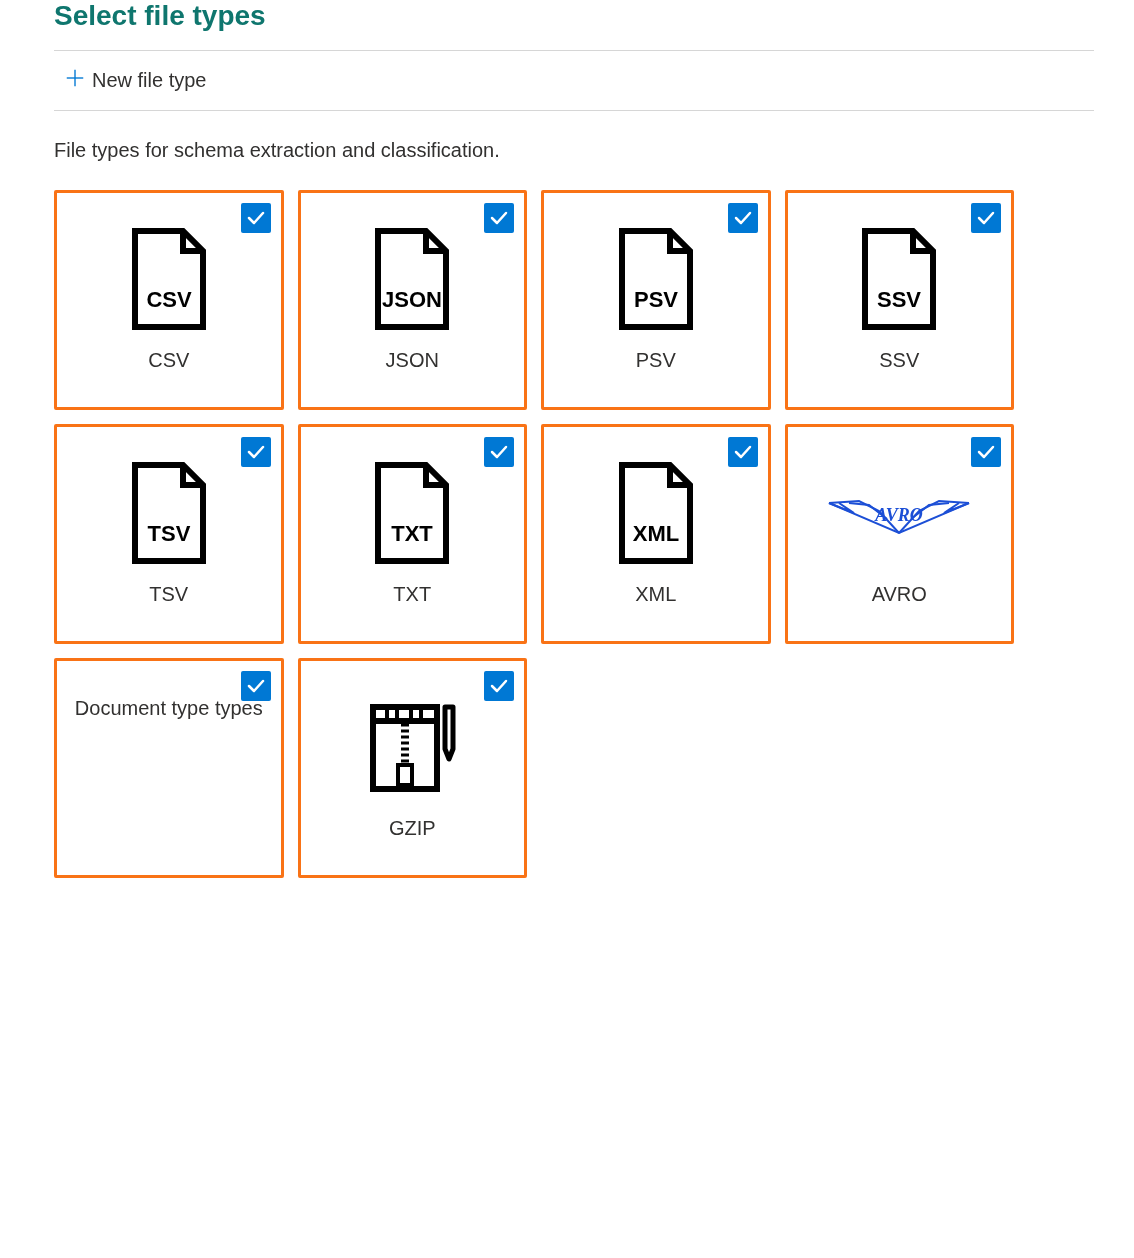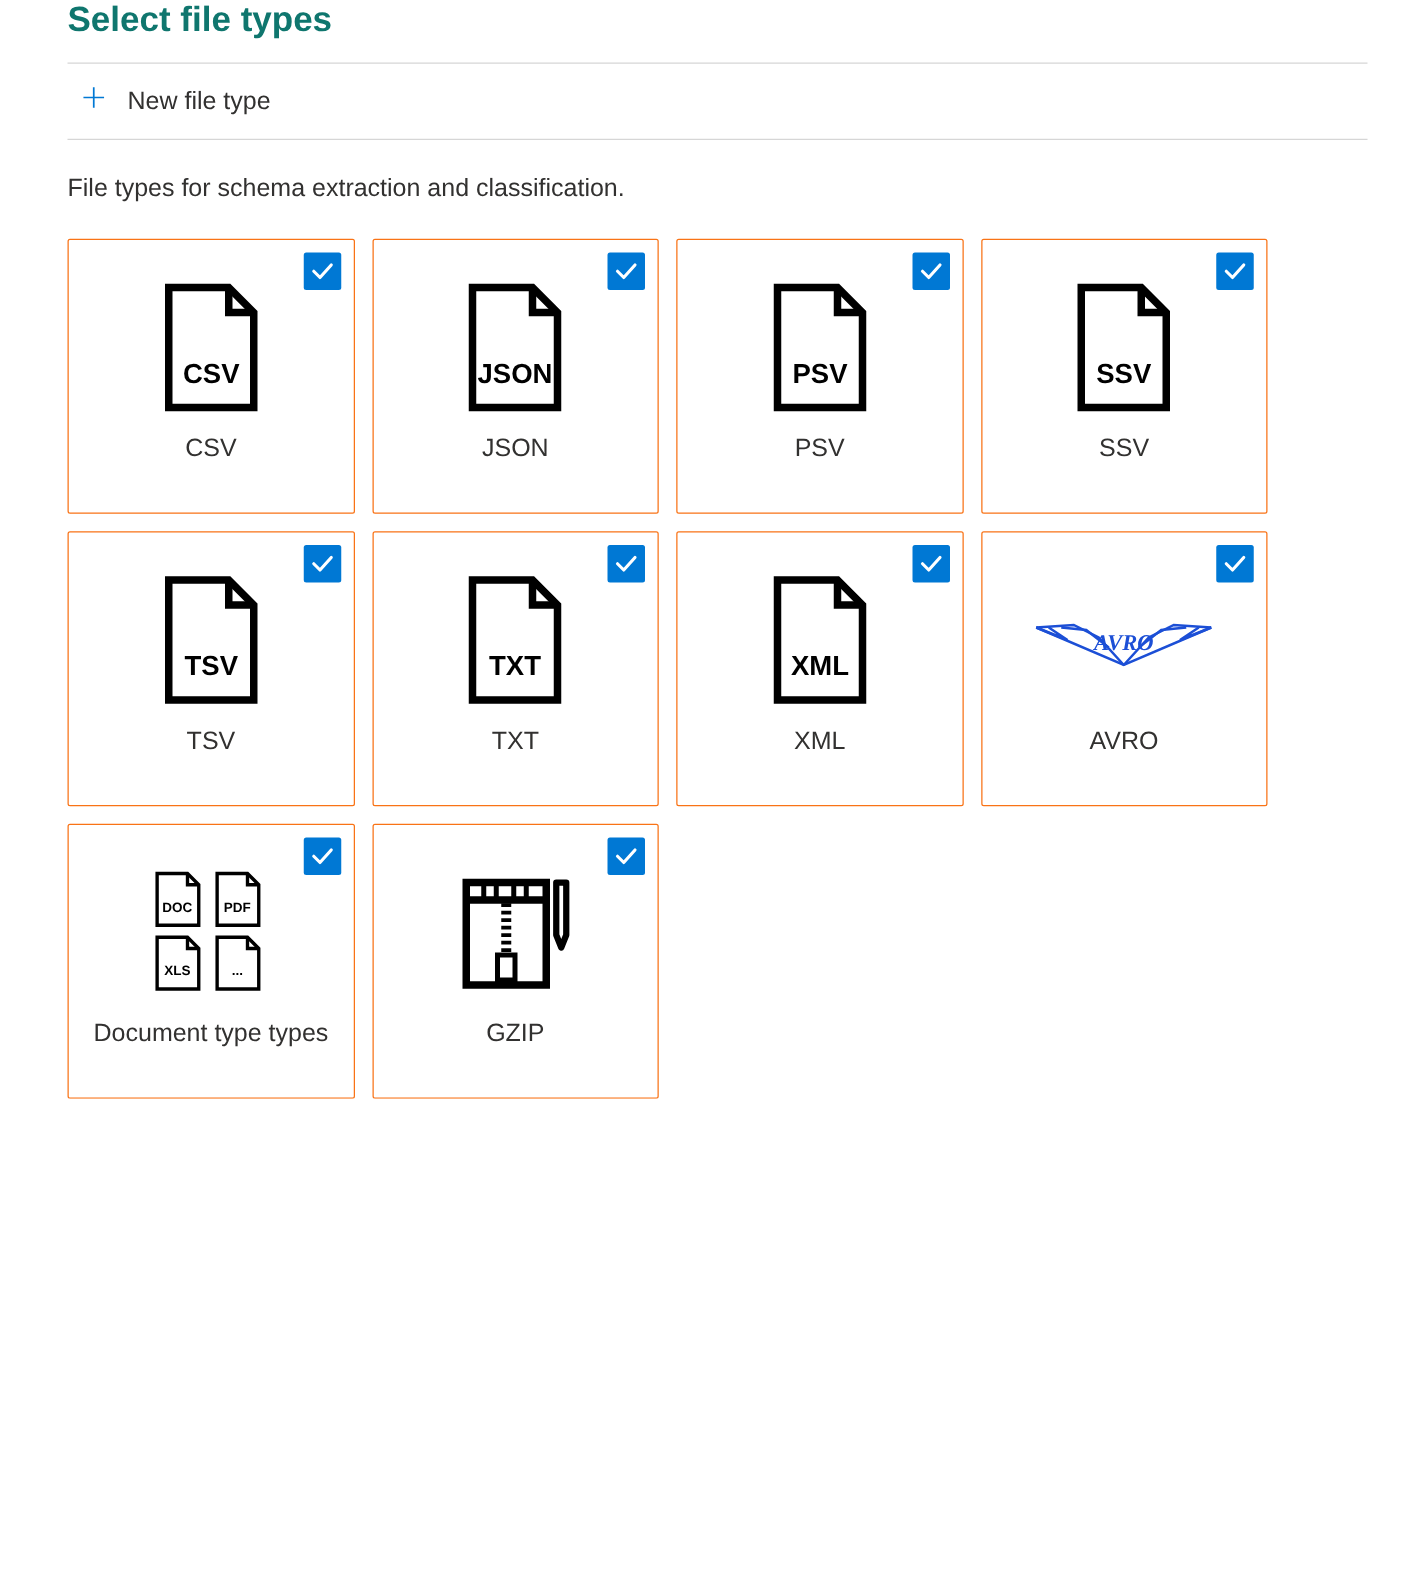"New file type" .new-file-type { gap: 16px -> 6px }
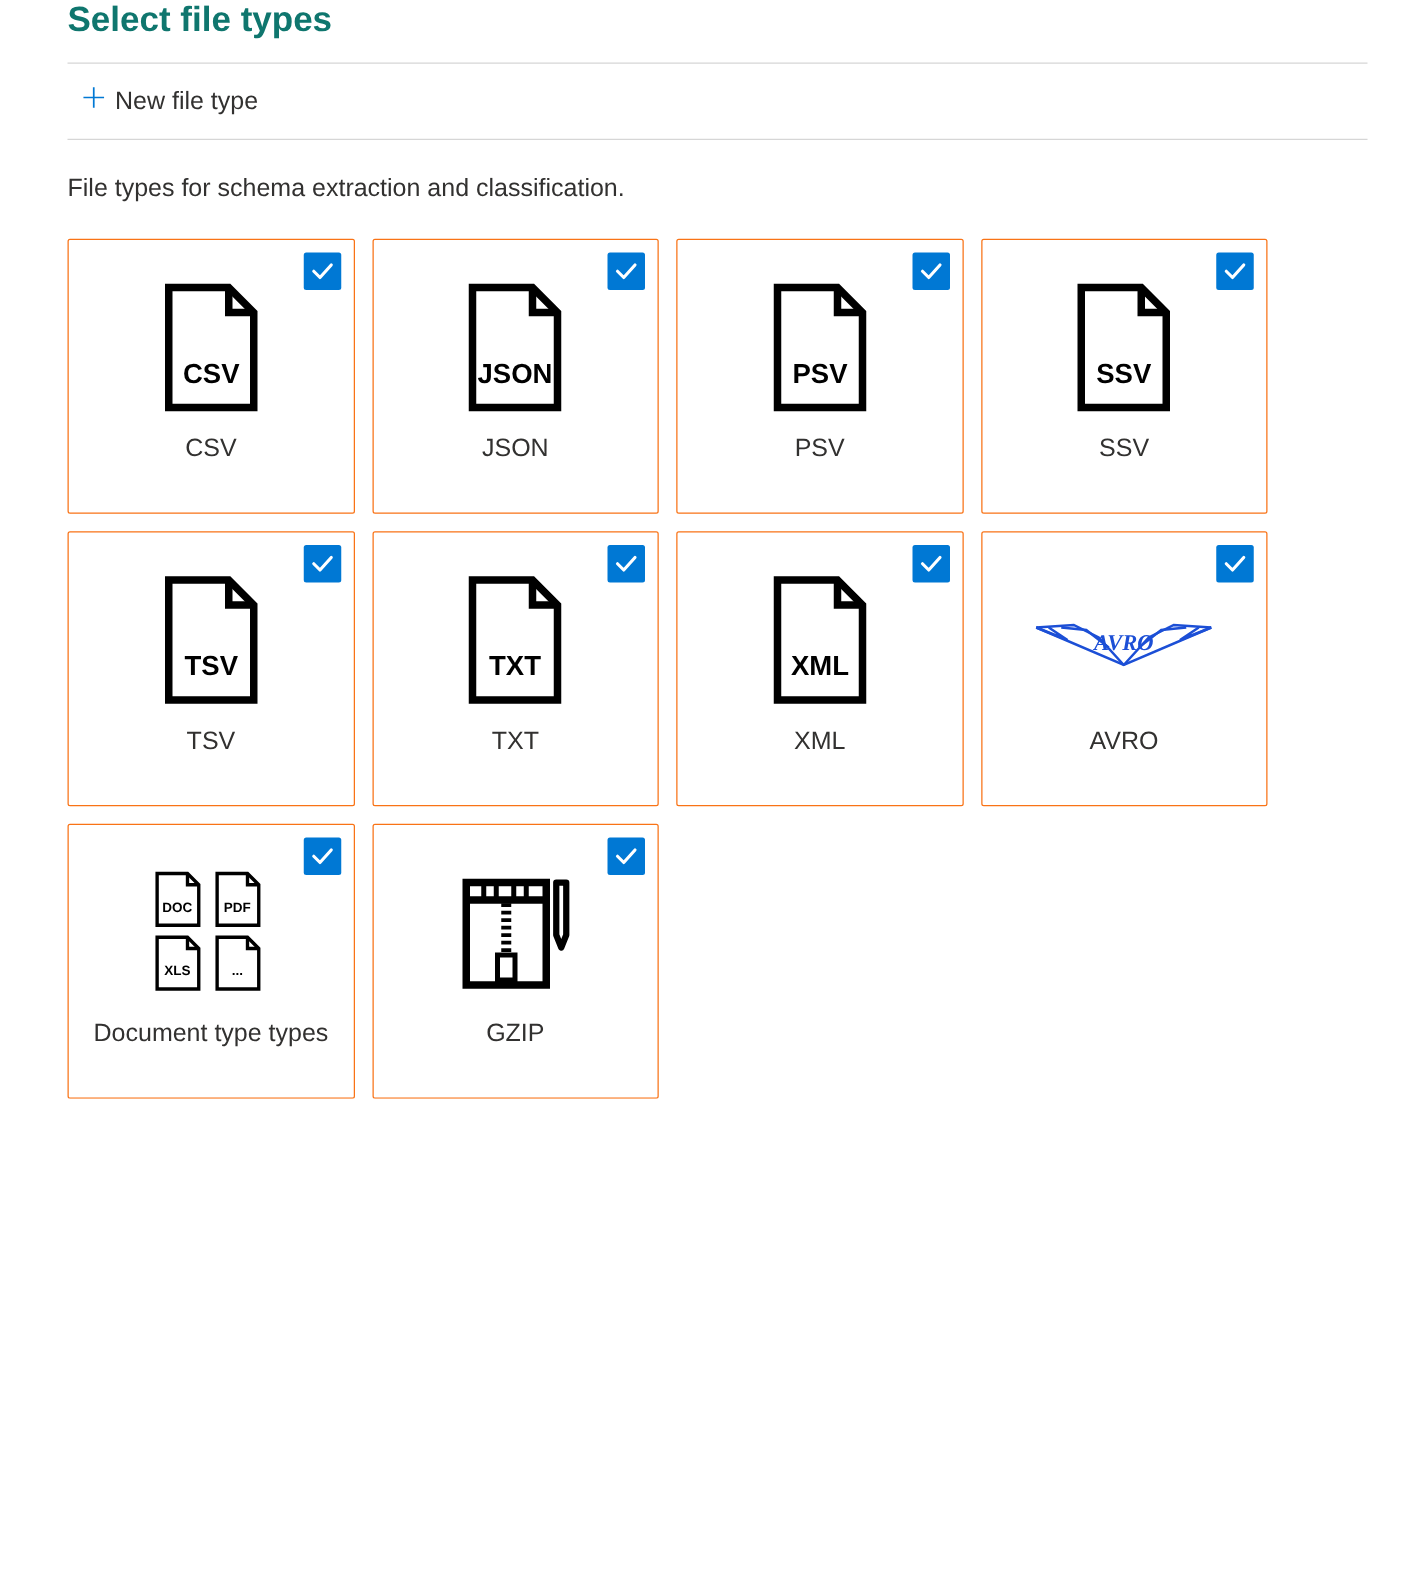"CSV" .card { border: 1px solid #f97316 -> 3px solid #f97316 }
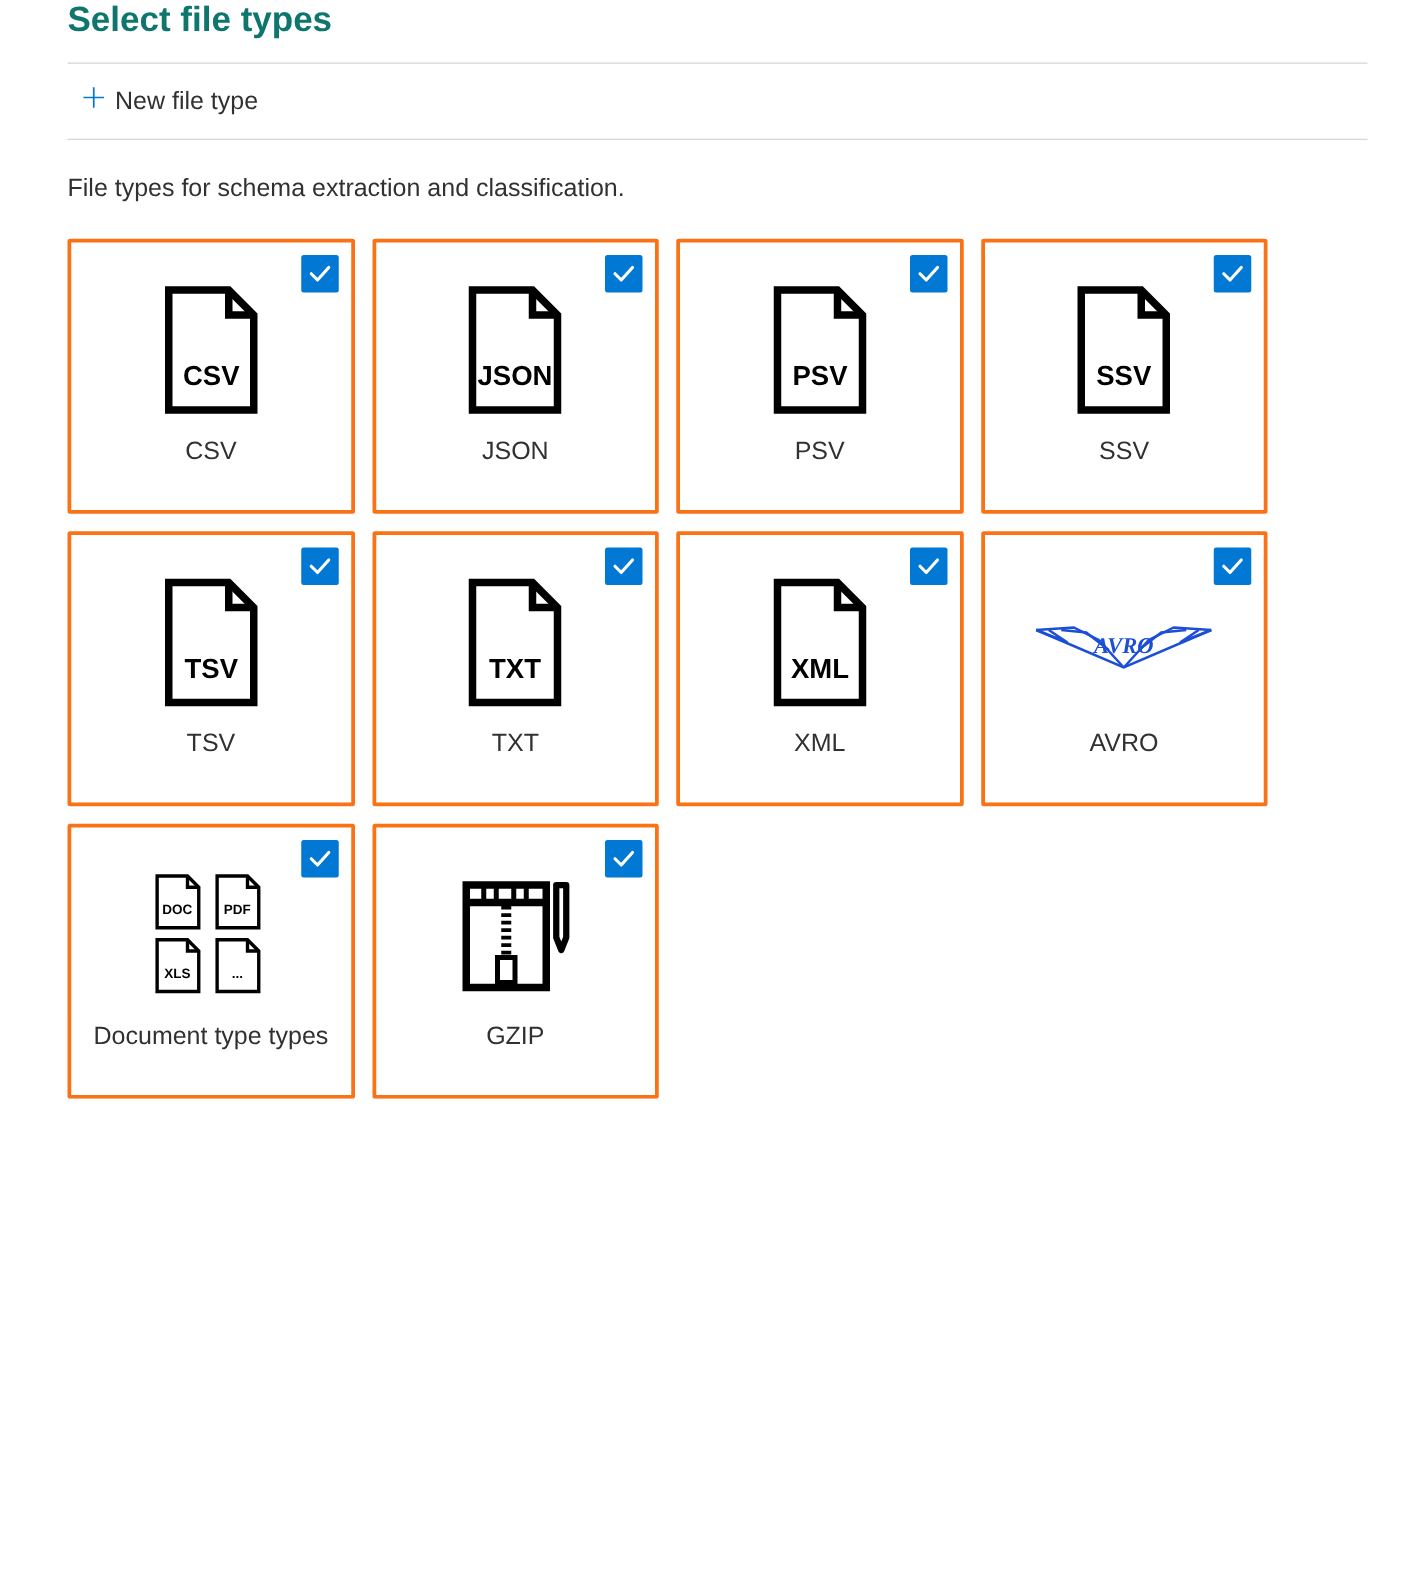"DOC" div.card-icon-area { html: <div> <svg> <g> <use></use> <text>DOC</text> </g> <g> <use></use> <text>PDF</text> </g> <g> <use></use> <text>XLS</text> </g> <g> <use></use> <text>...</text> </g> </svg> </div> -> none }
